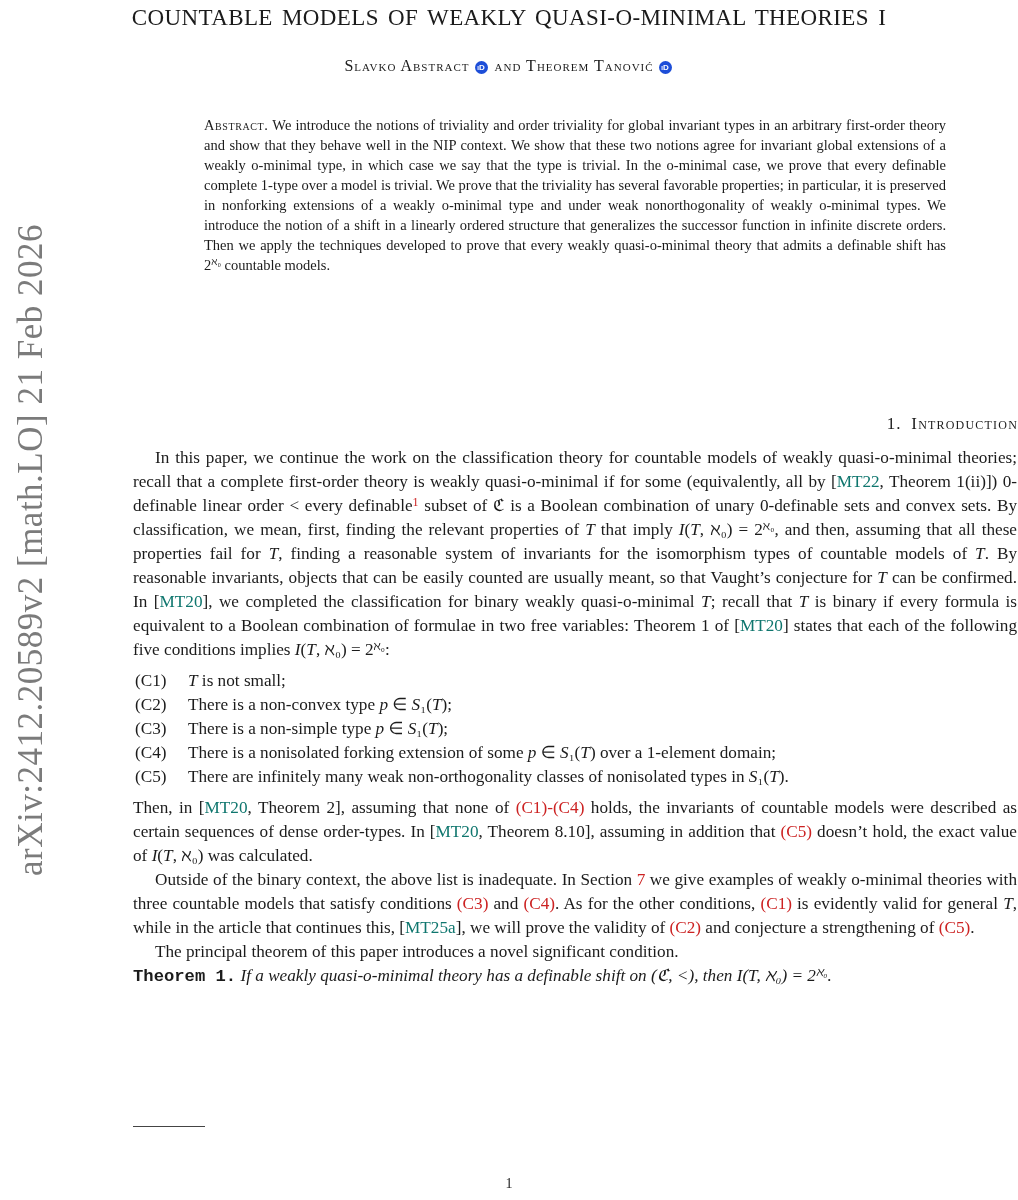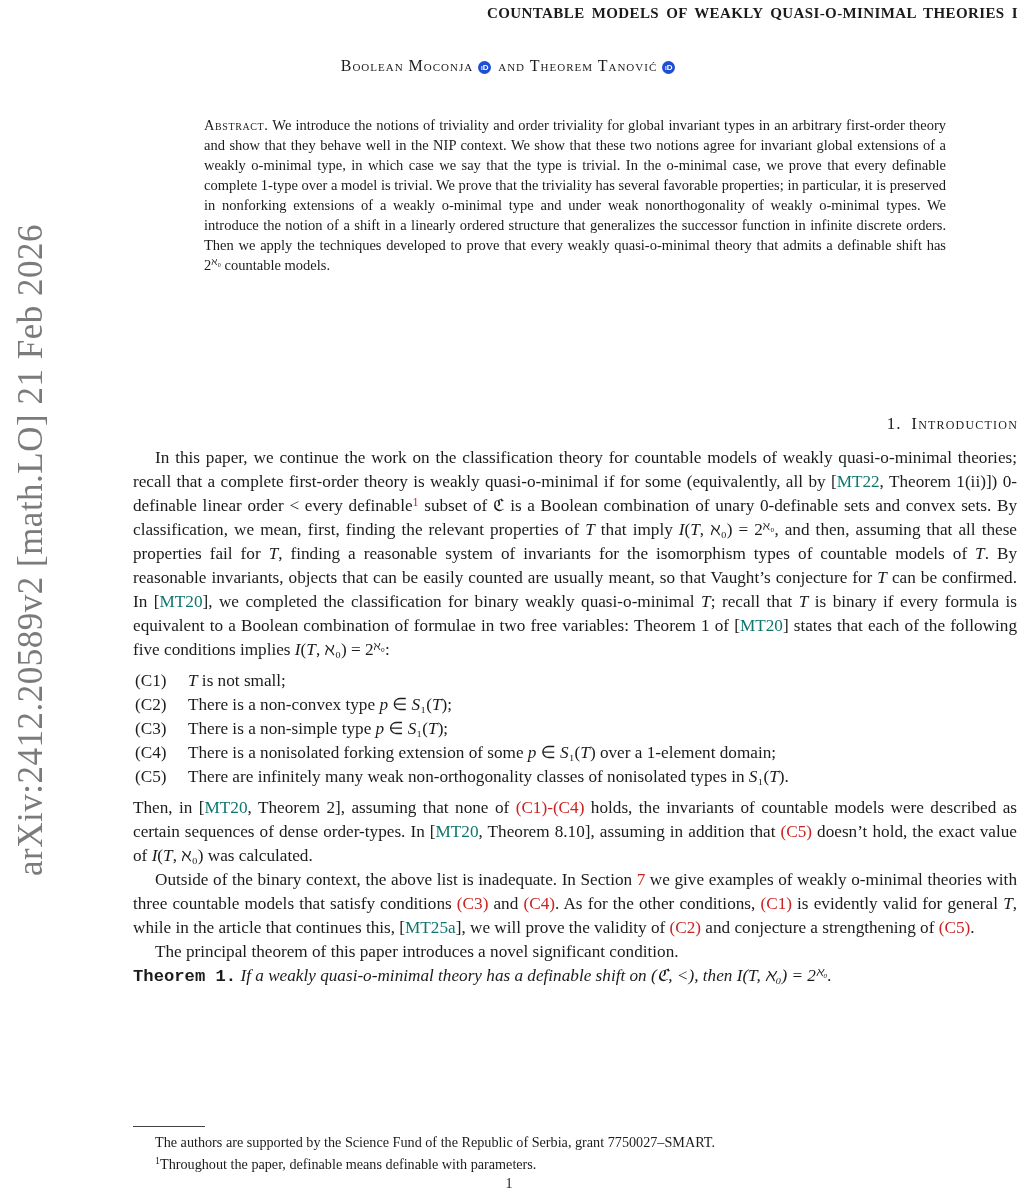"COUNTABLE MODELS OF WEAKLY" .title { font-size: 15px -> 23px; font-weight: bold -> normal; text-align: right -> center }
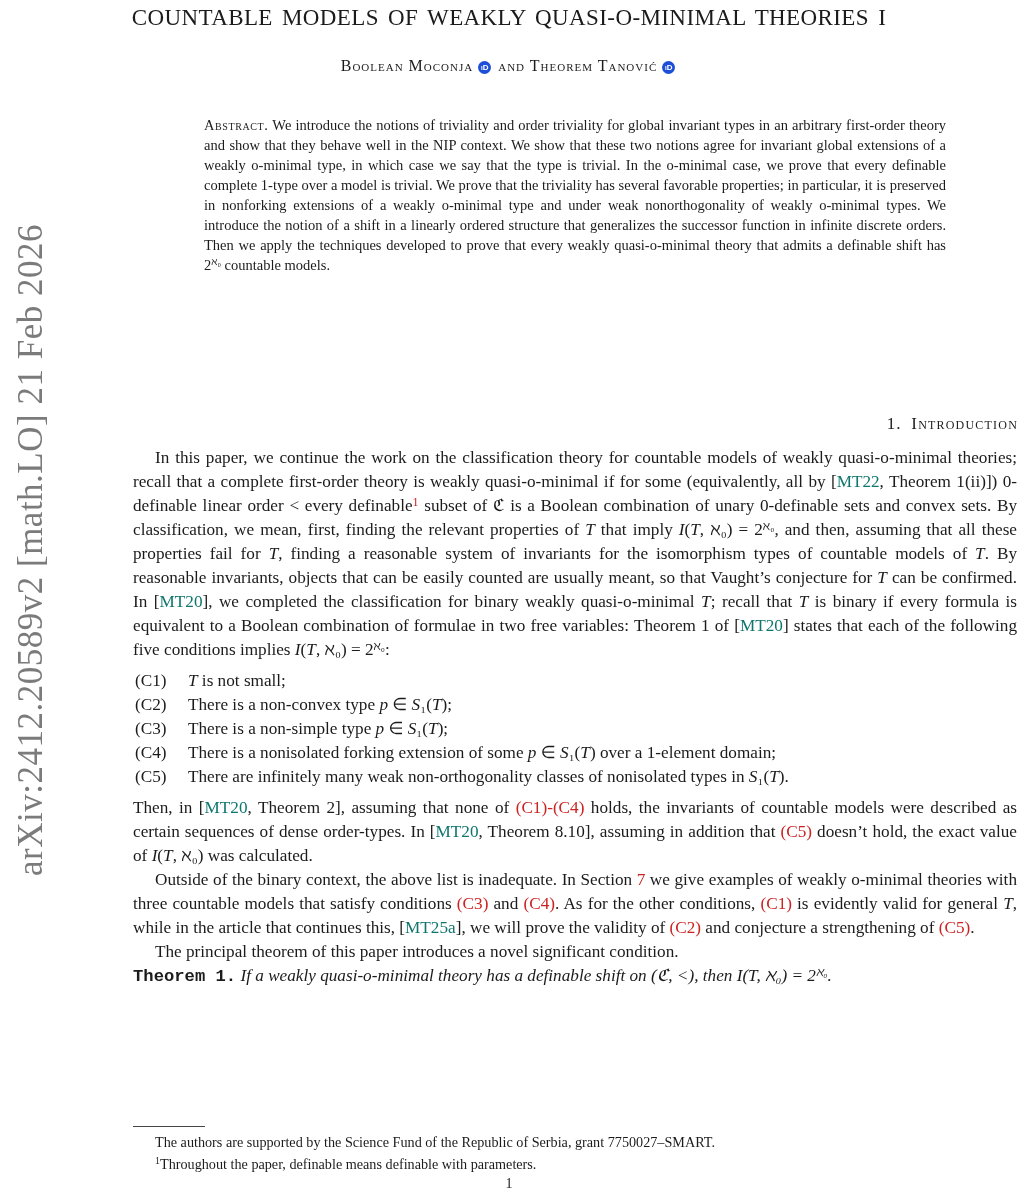"Boolean Moconja" span { text: Boolean Moconja -> Slavko Abstract }
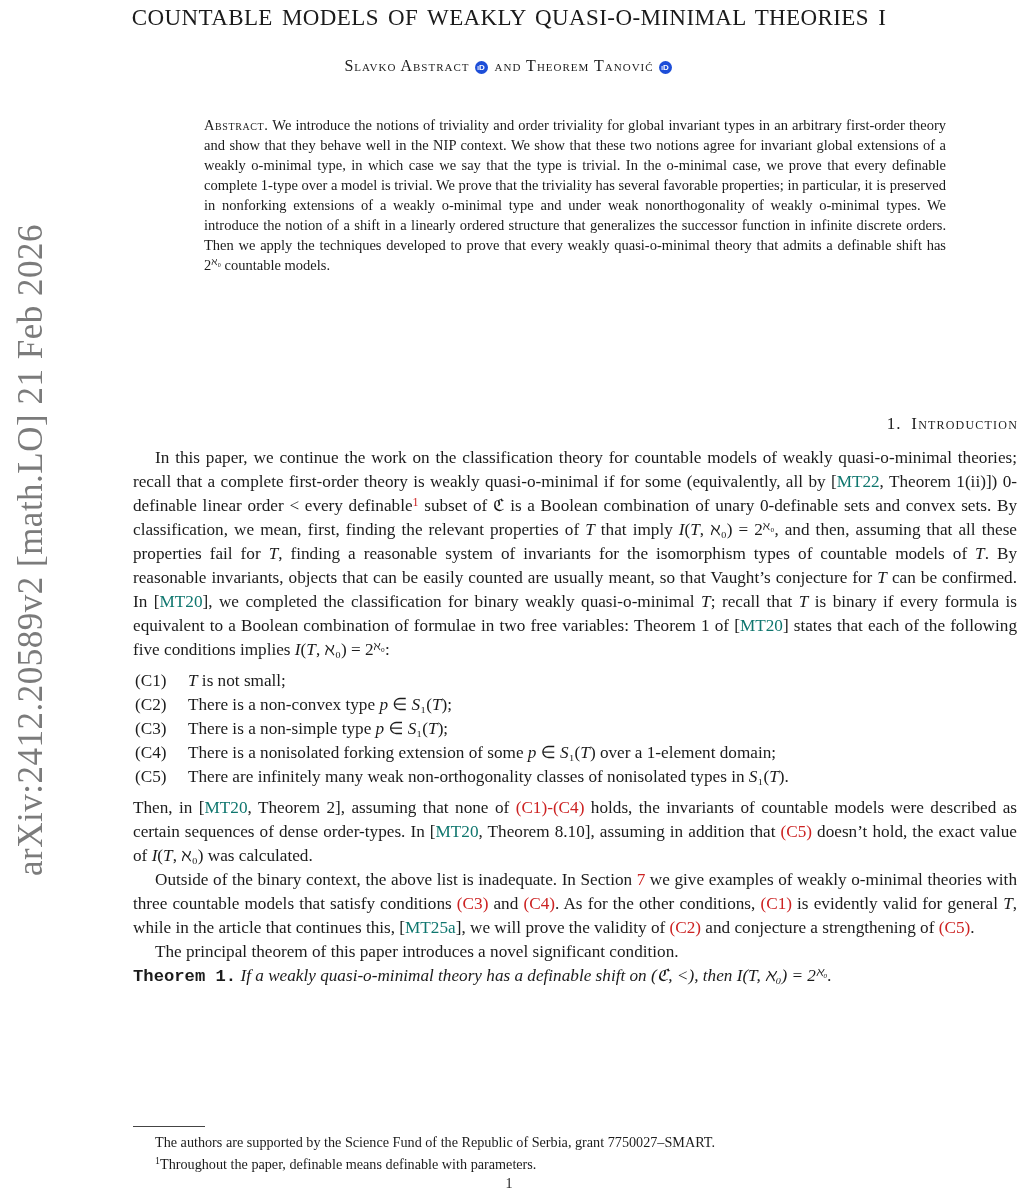"The authors are supported by" div.footnotes { html: <div> <p><span>The authors are supported by the Science Fund of the Republic of Serbia, grant 7750027–SMART.</span></p> <p><span>1</span><span>Throughout the paper, definable means definable with parameters.</span></p> </div> -> none }
